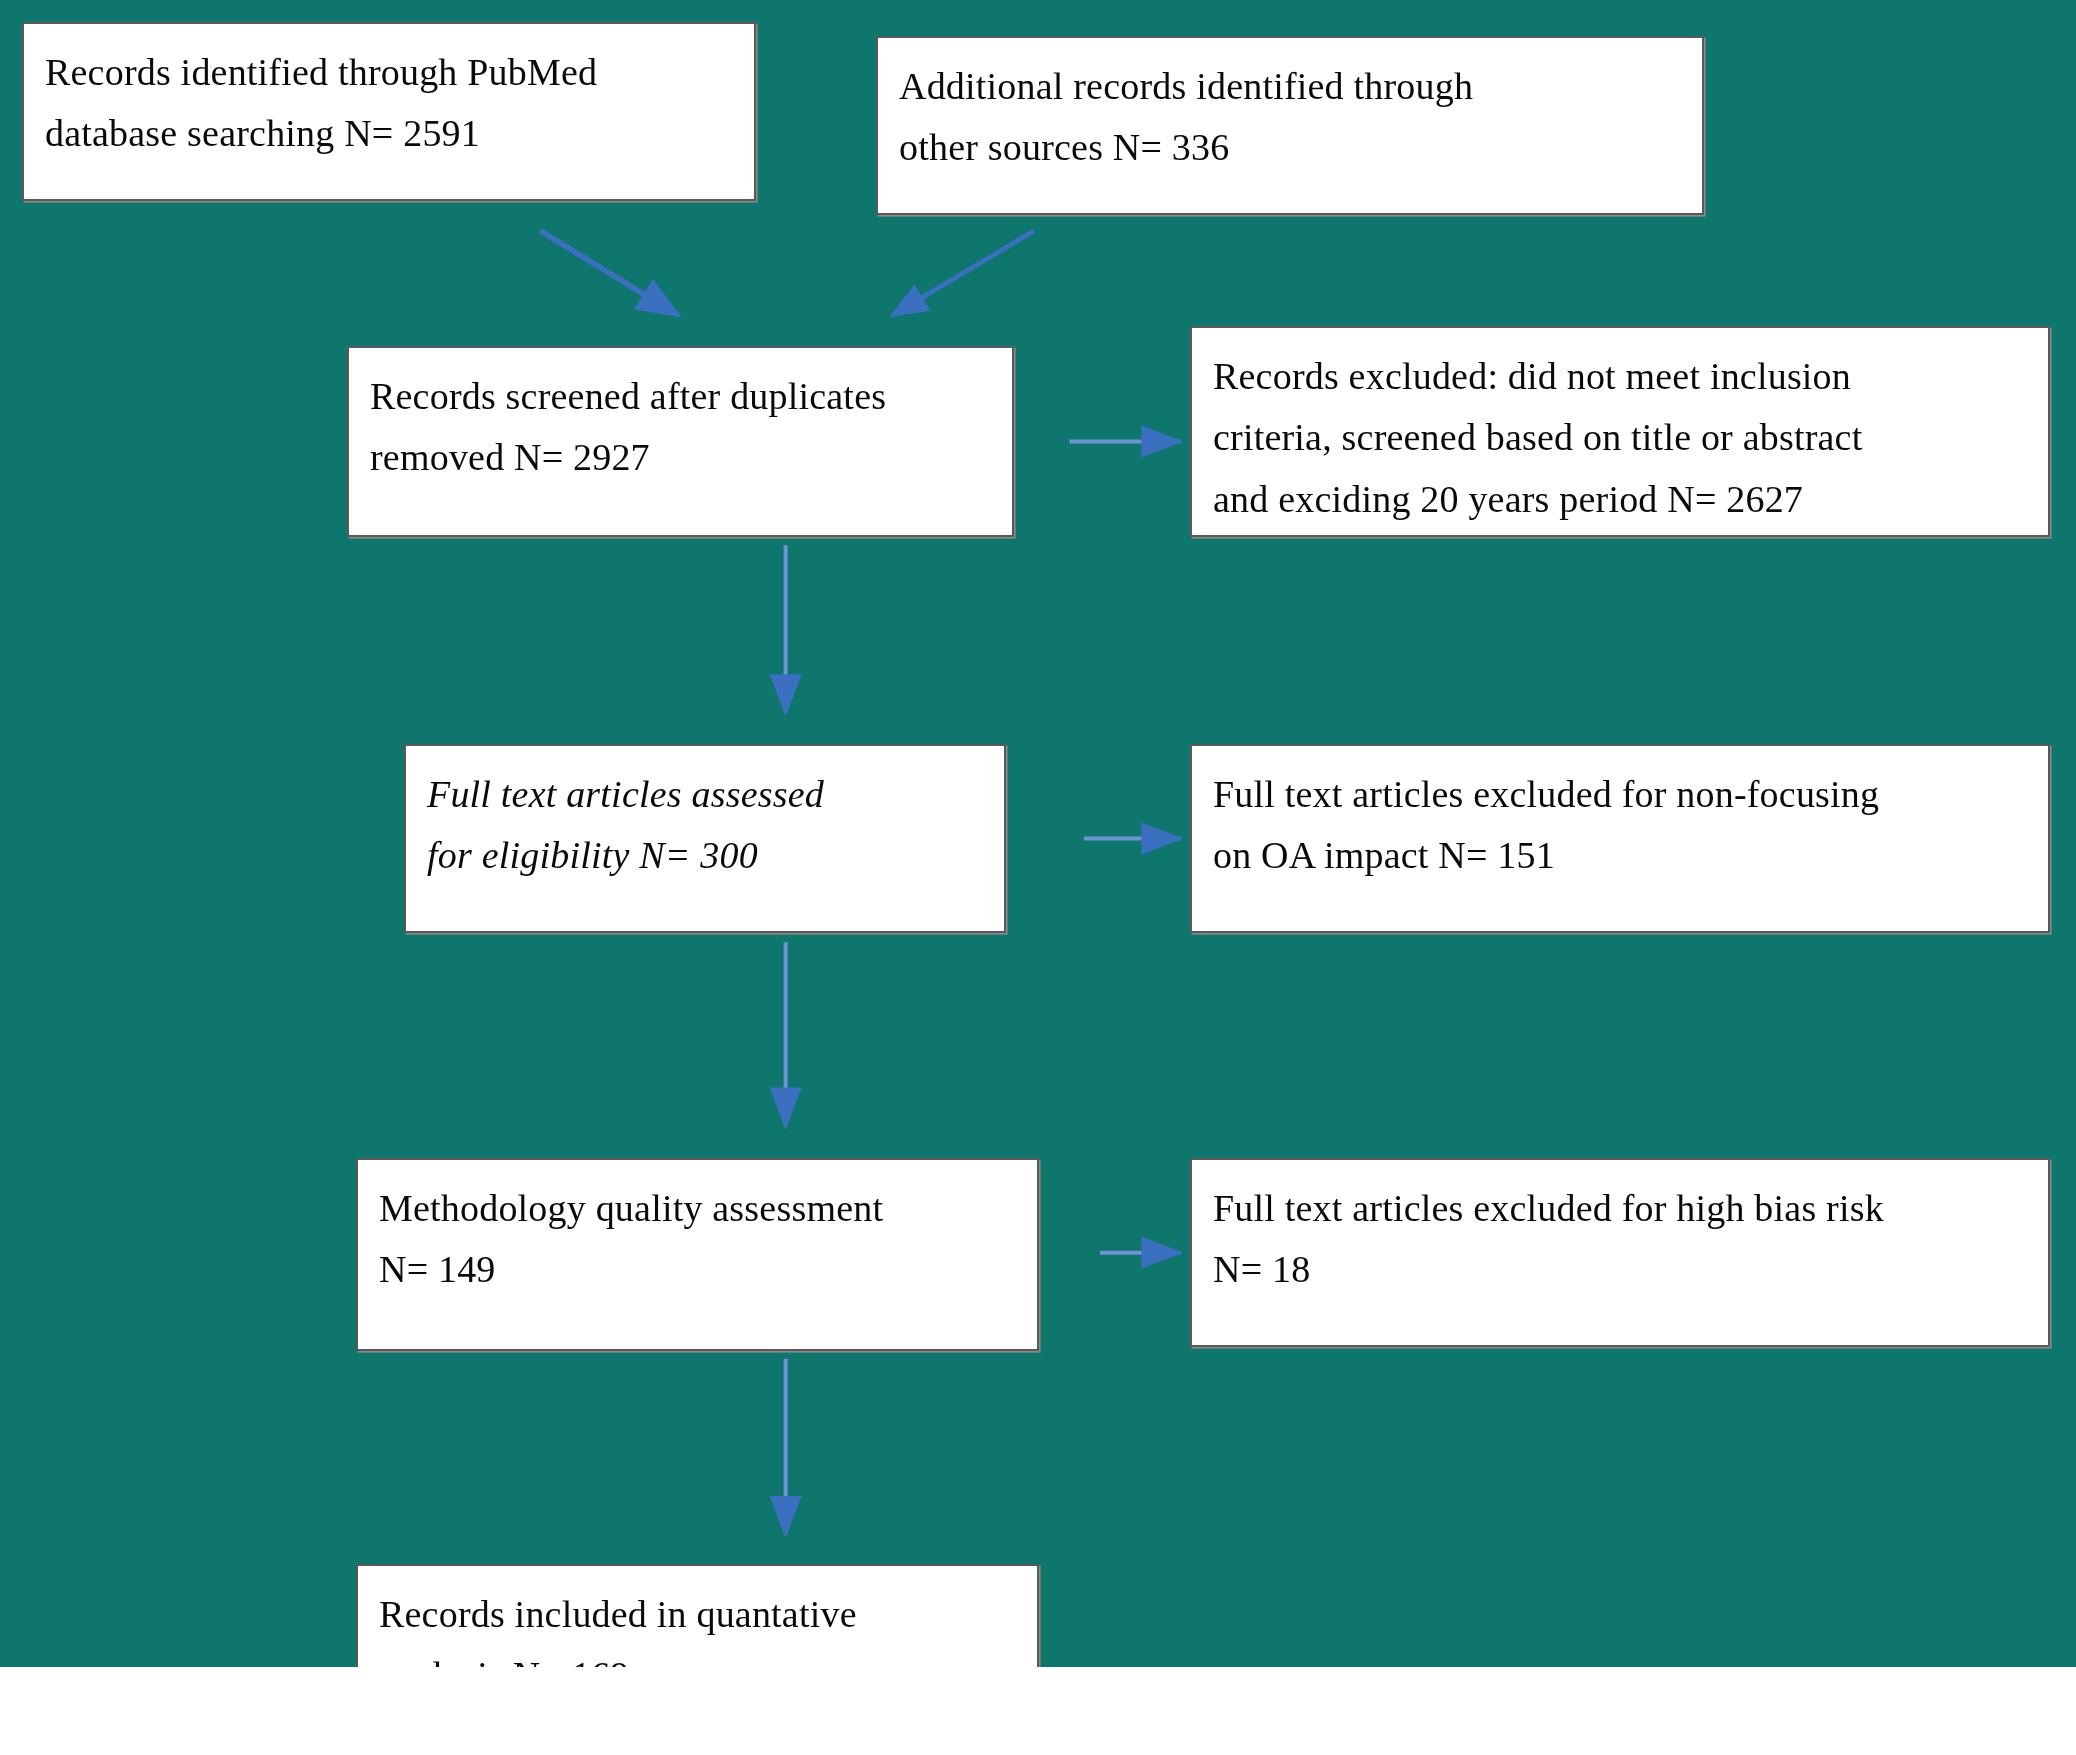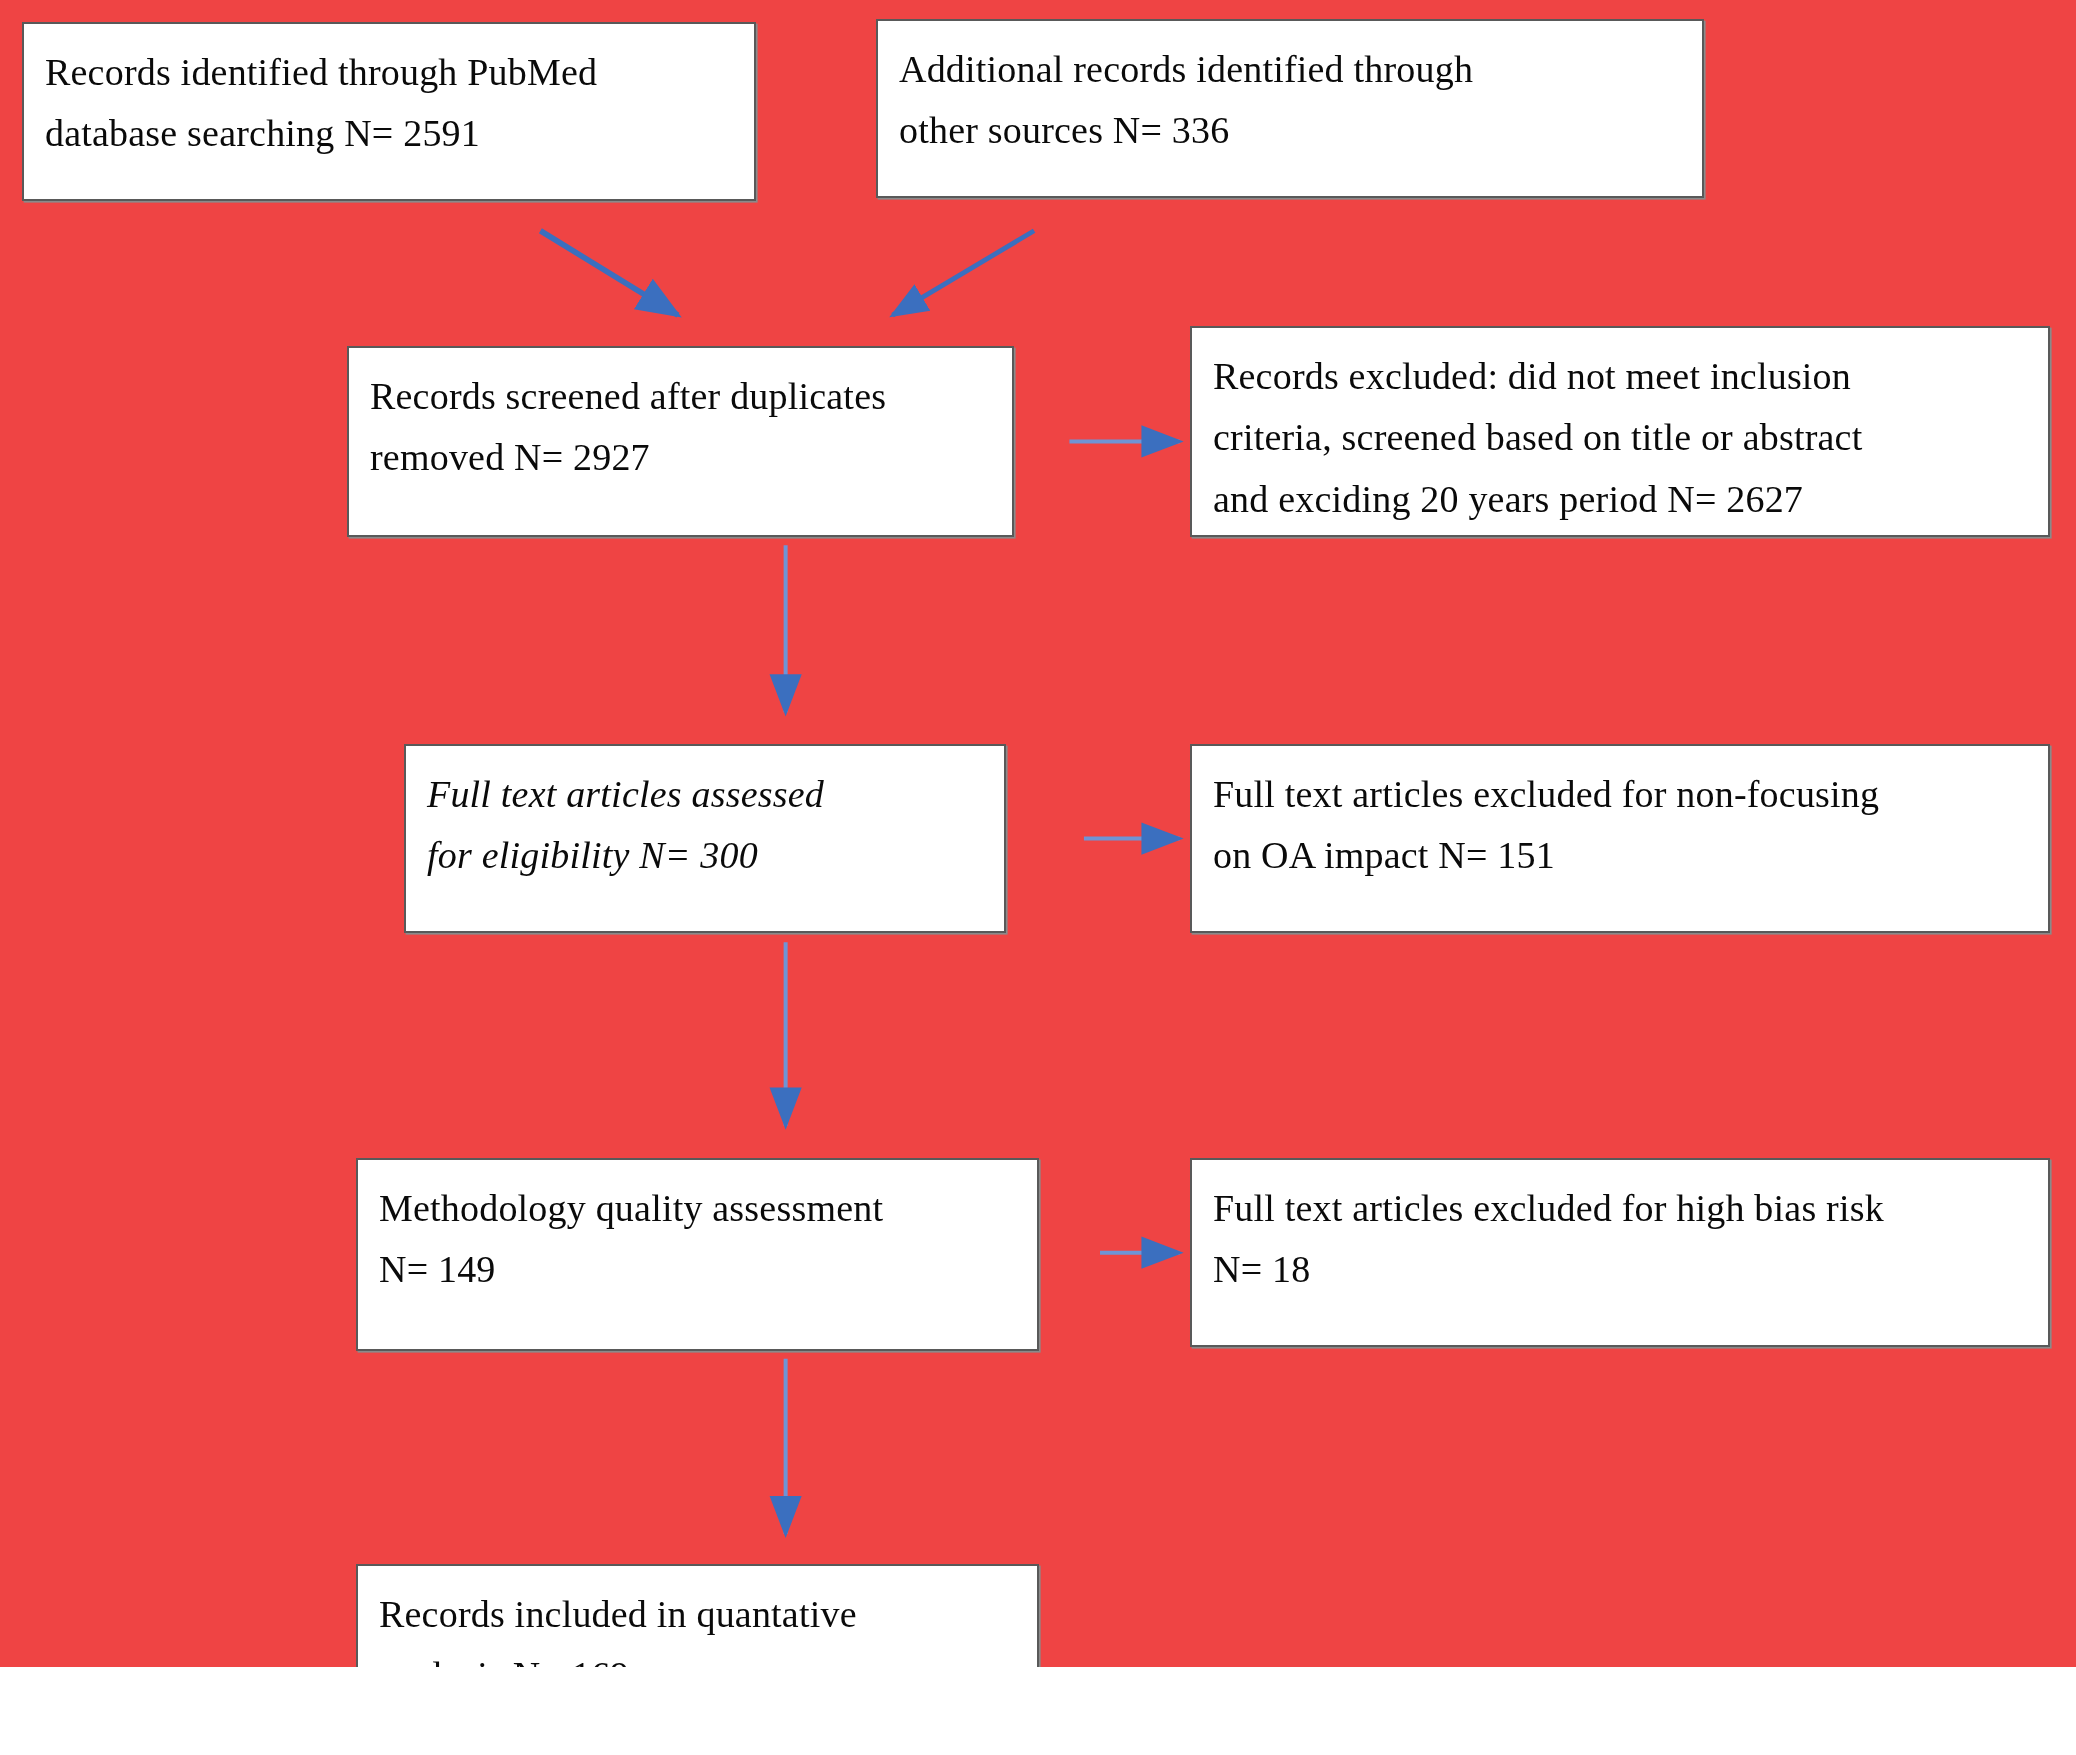"Records identified through PubMed" #canvas { background: #ef4444 -> #0f766e }
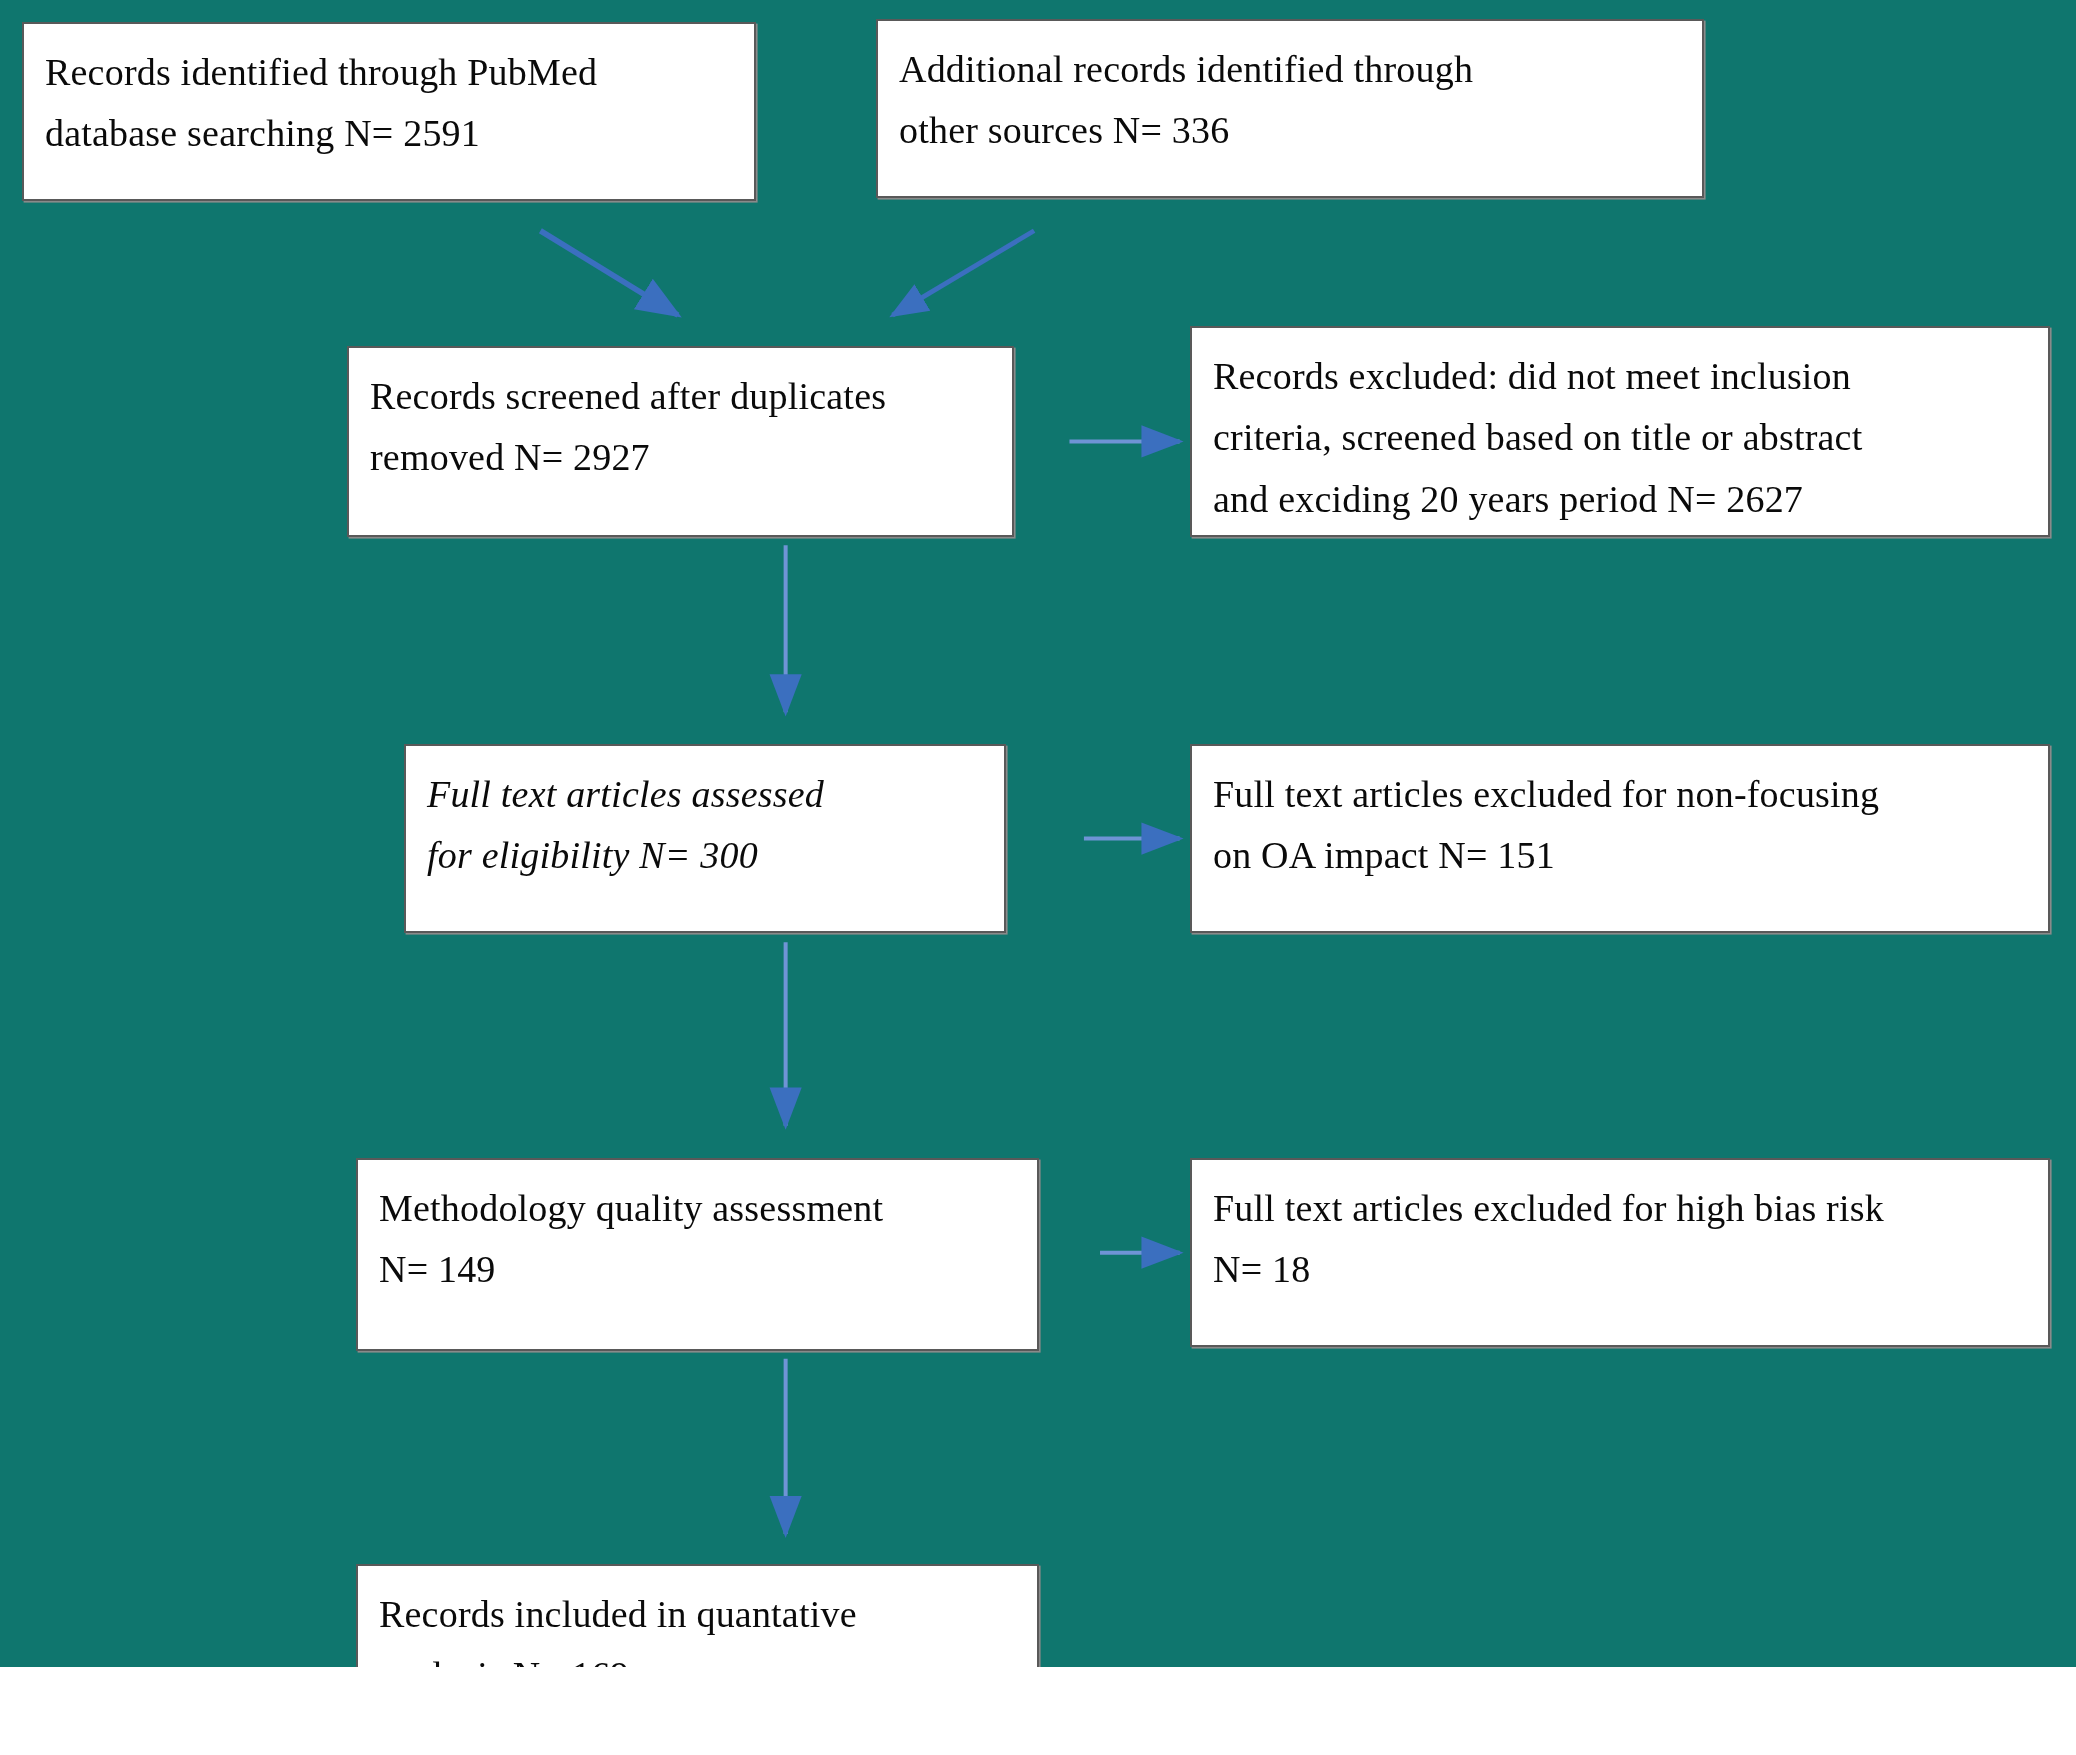"Additional records identified through" div.node { top: 19px -> 36px }
